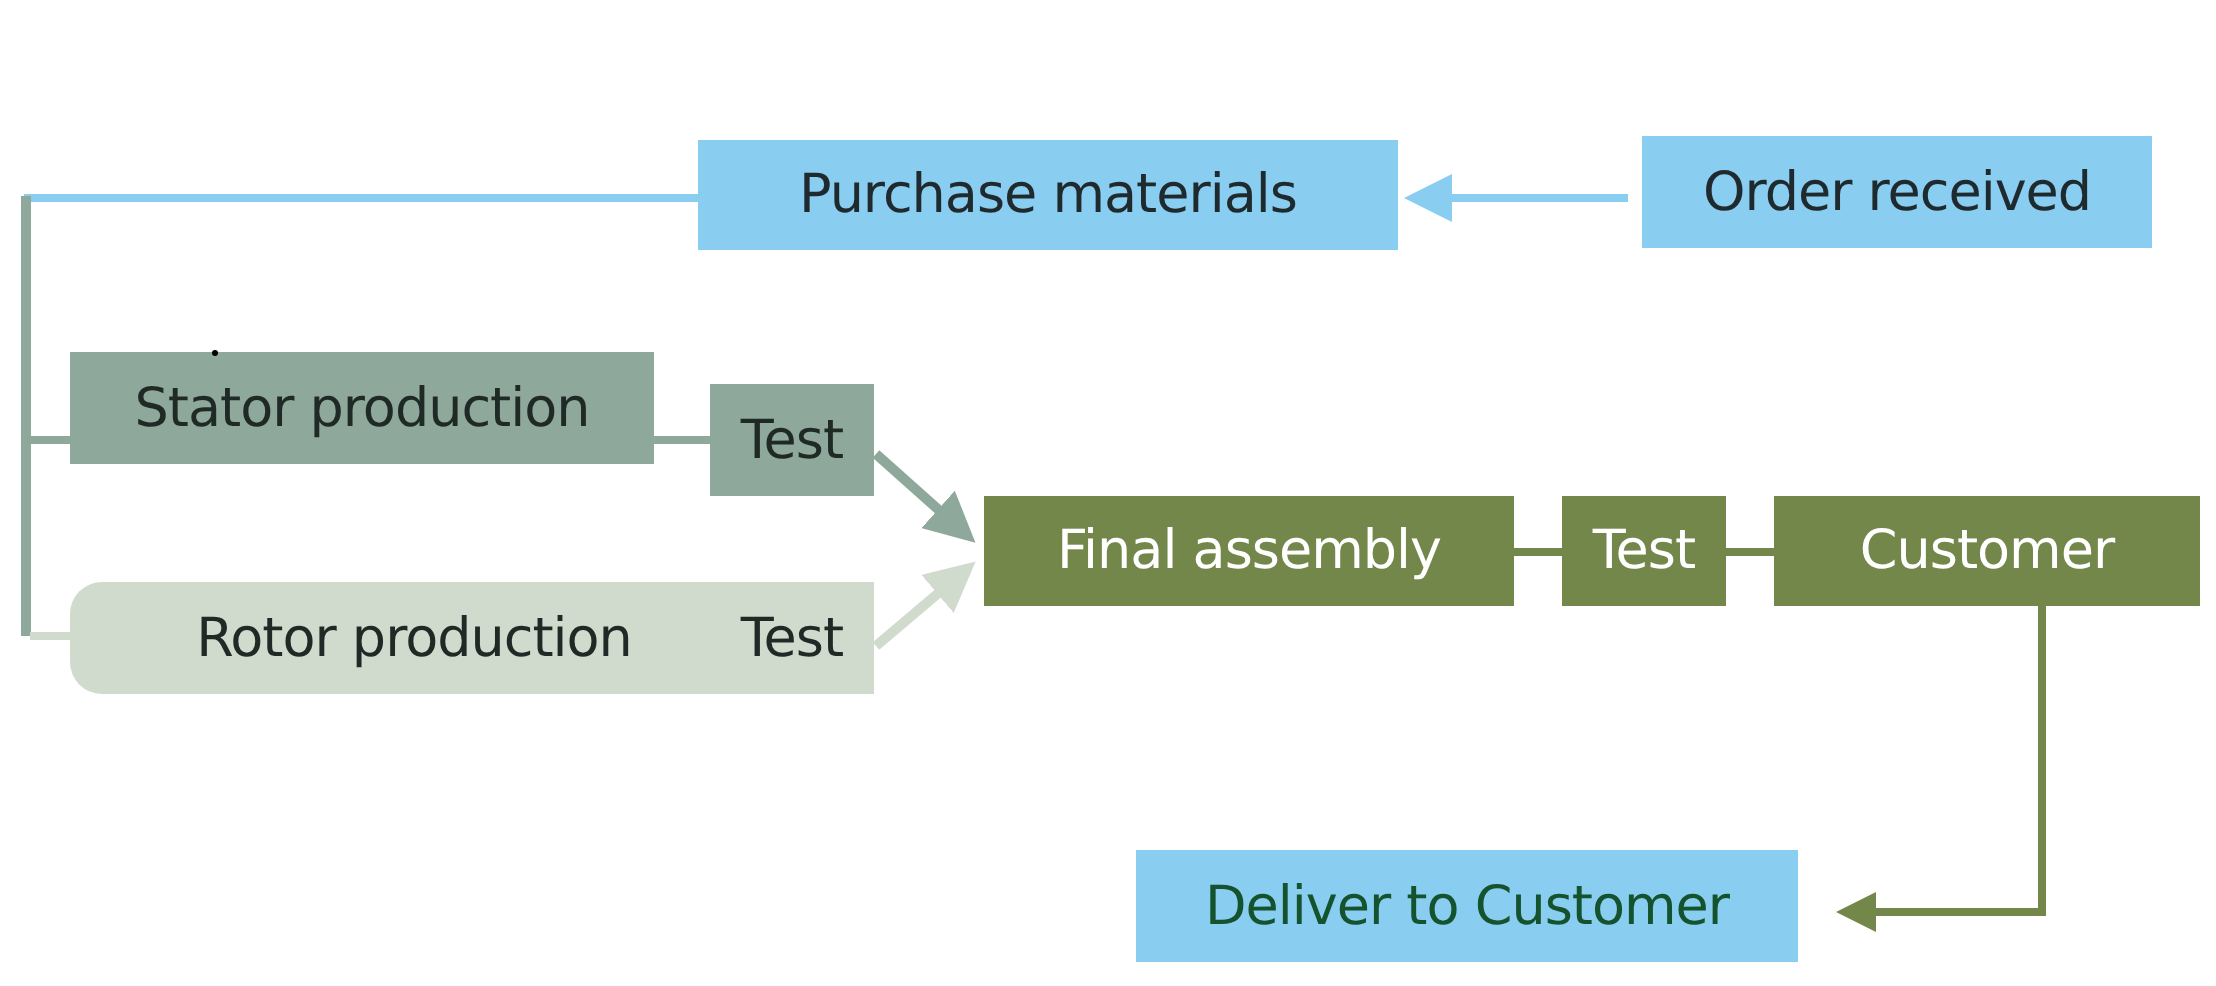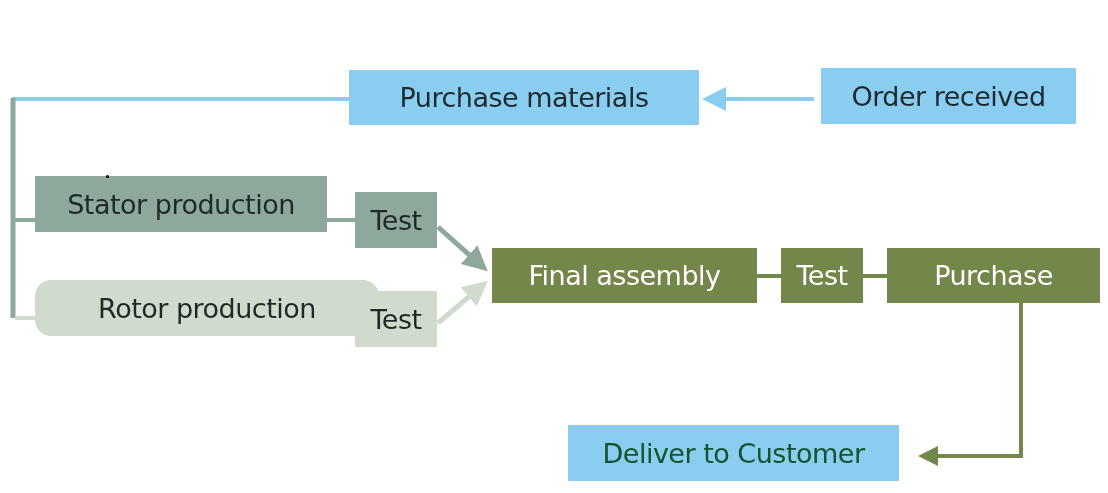"Purchase" span { text: Purchase -> Customer }
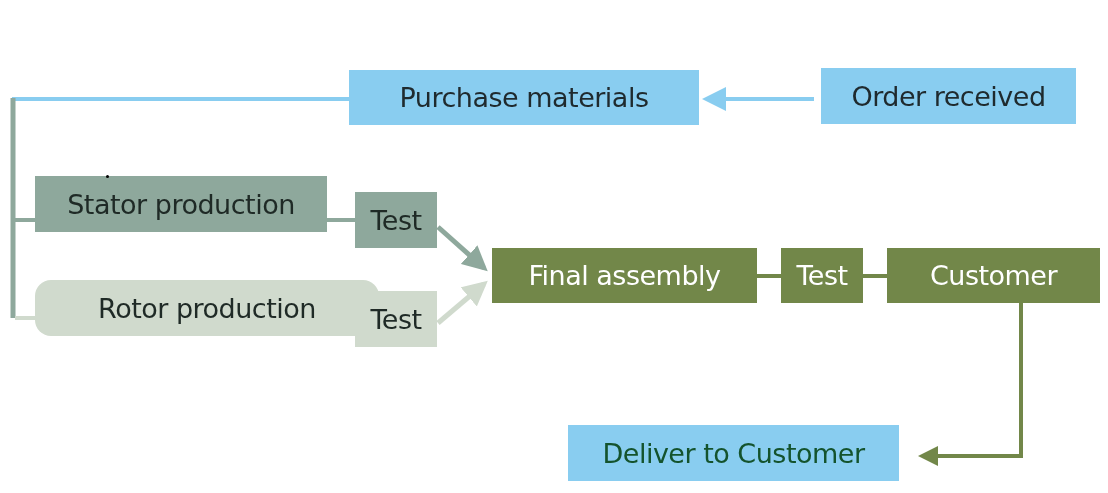"Rotor production" div.box { top: 280px -> 291px }
